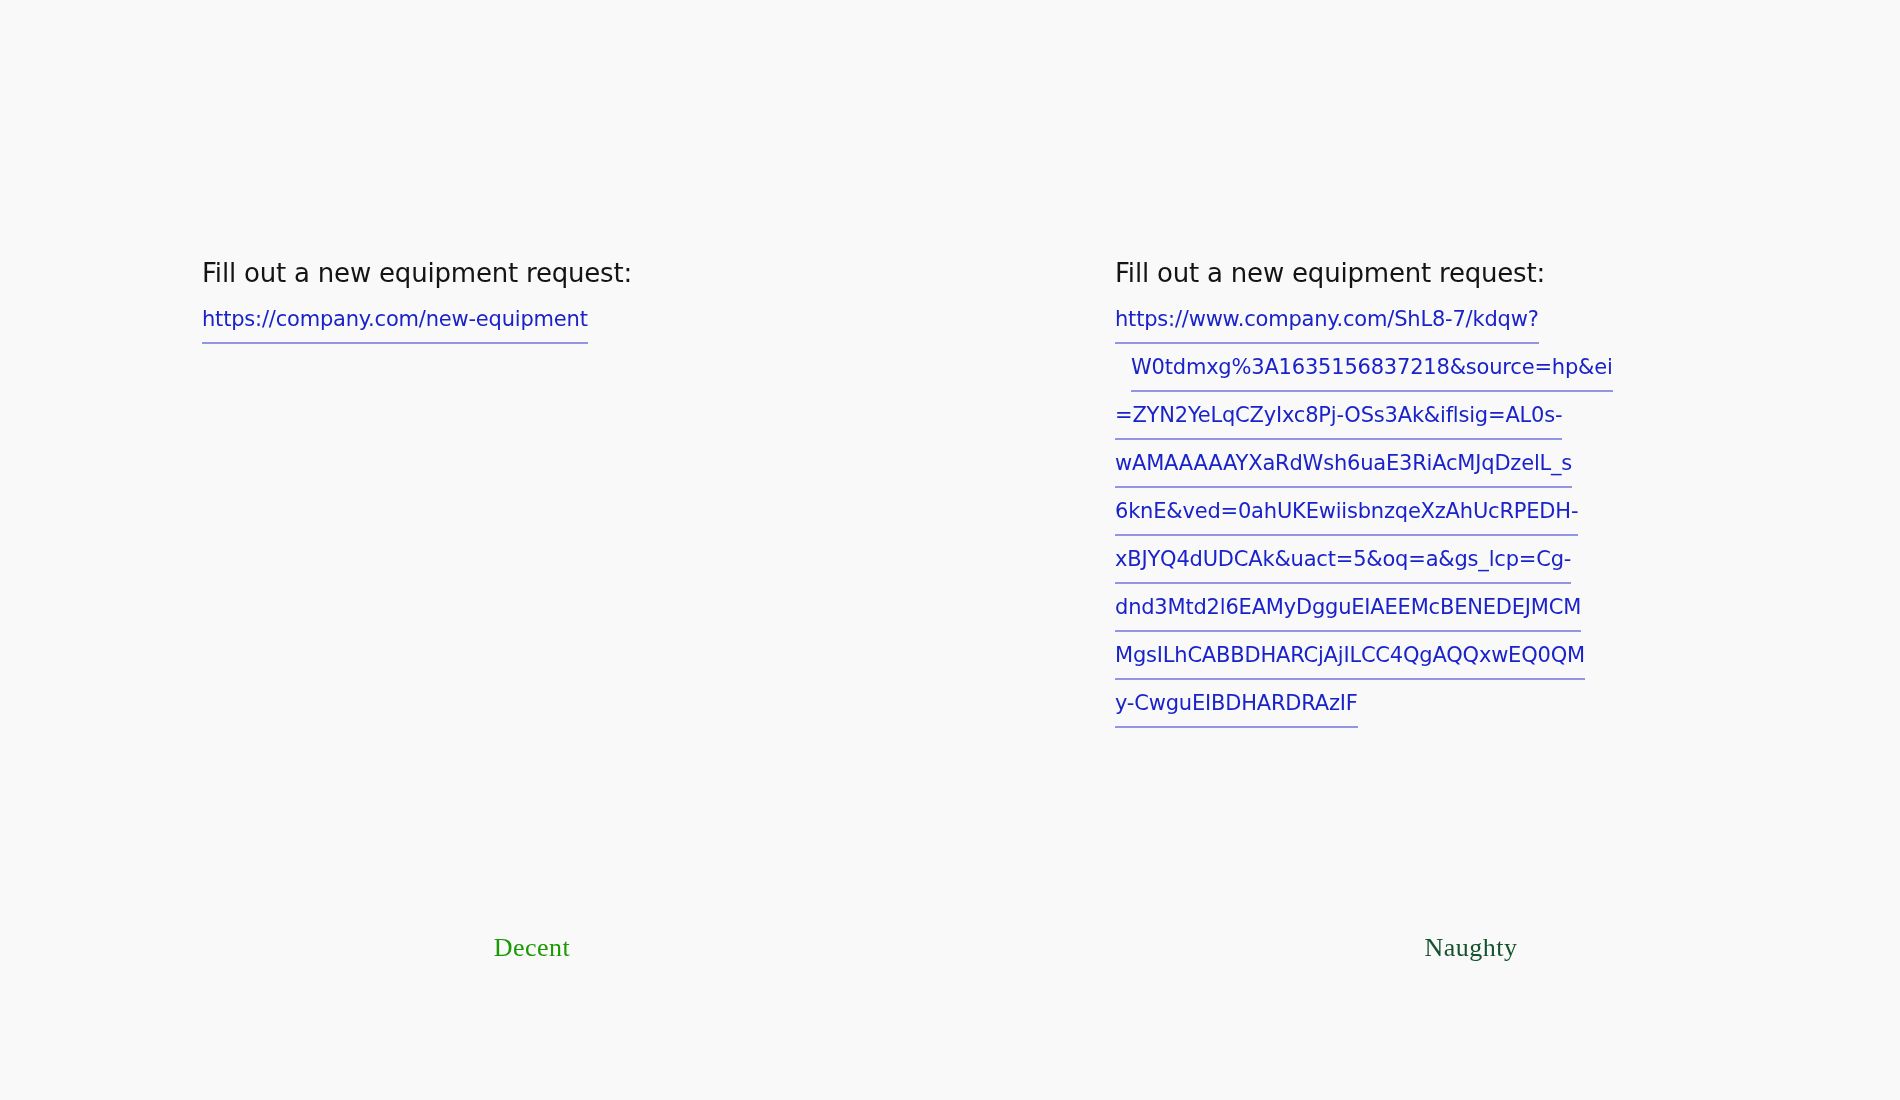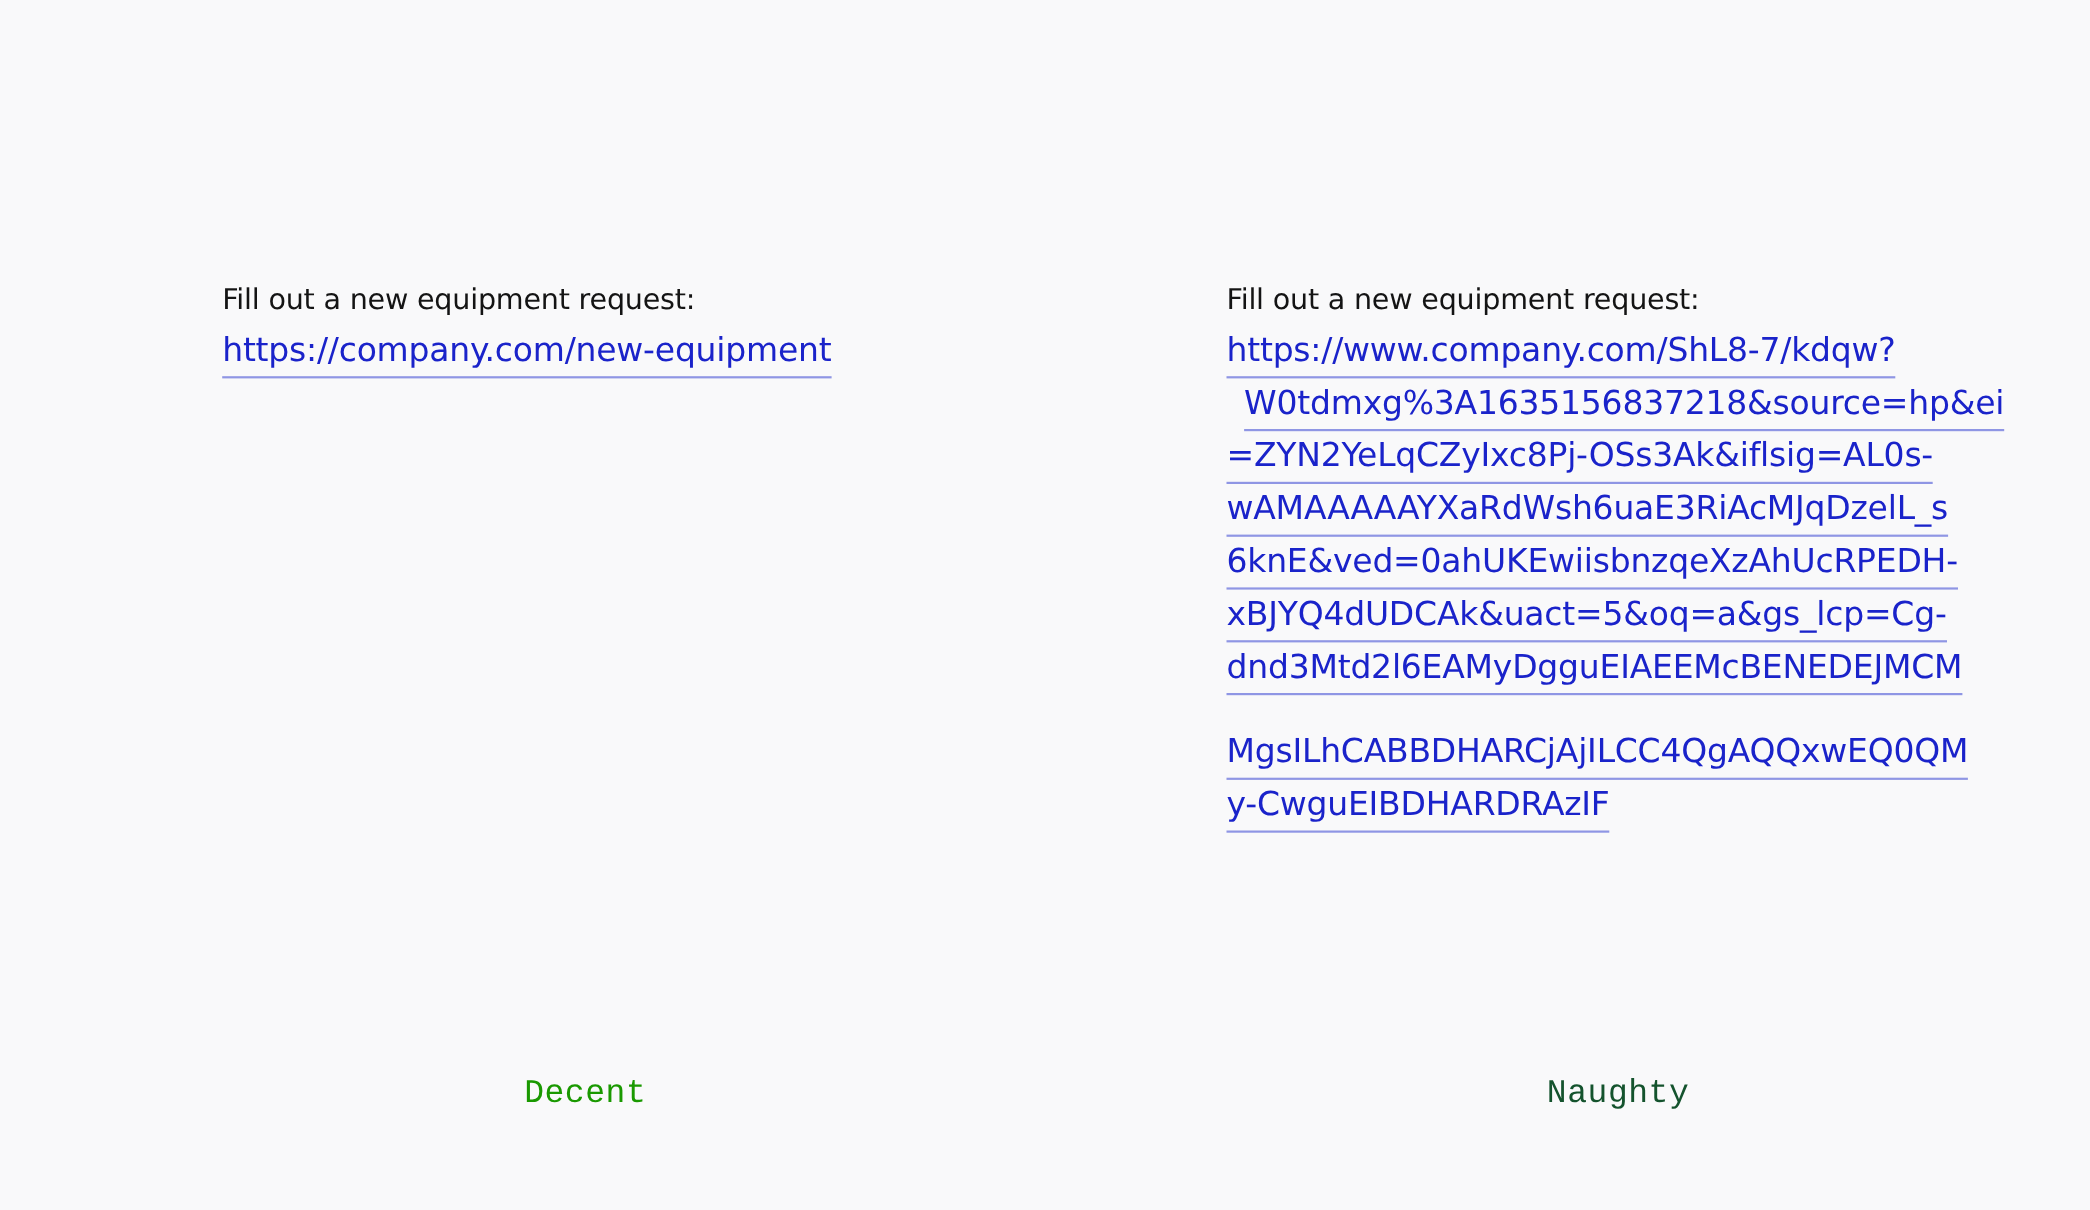"https://company.com/new-equipment" .link { font-size: 30px -> 21px }
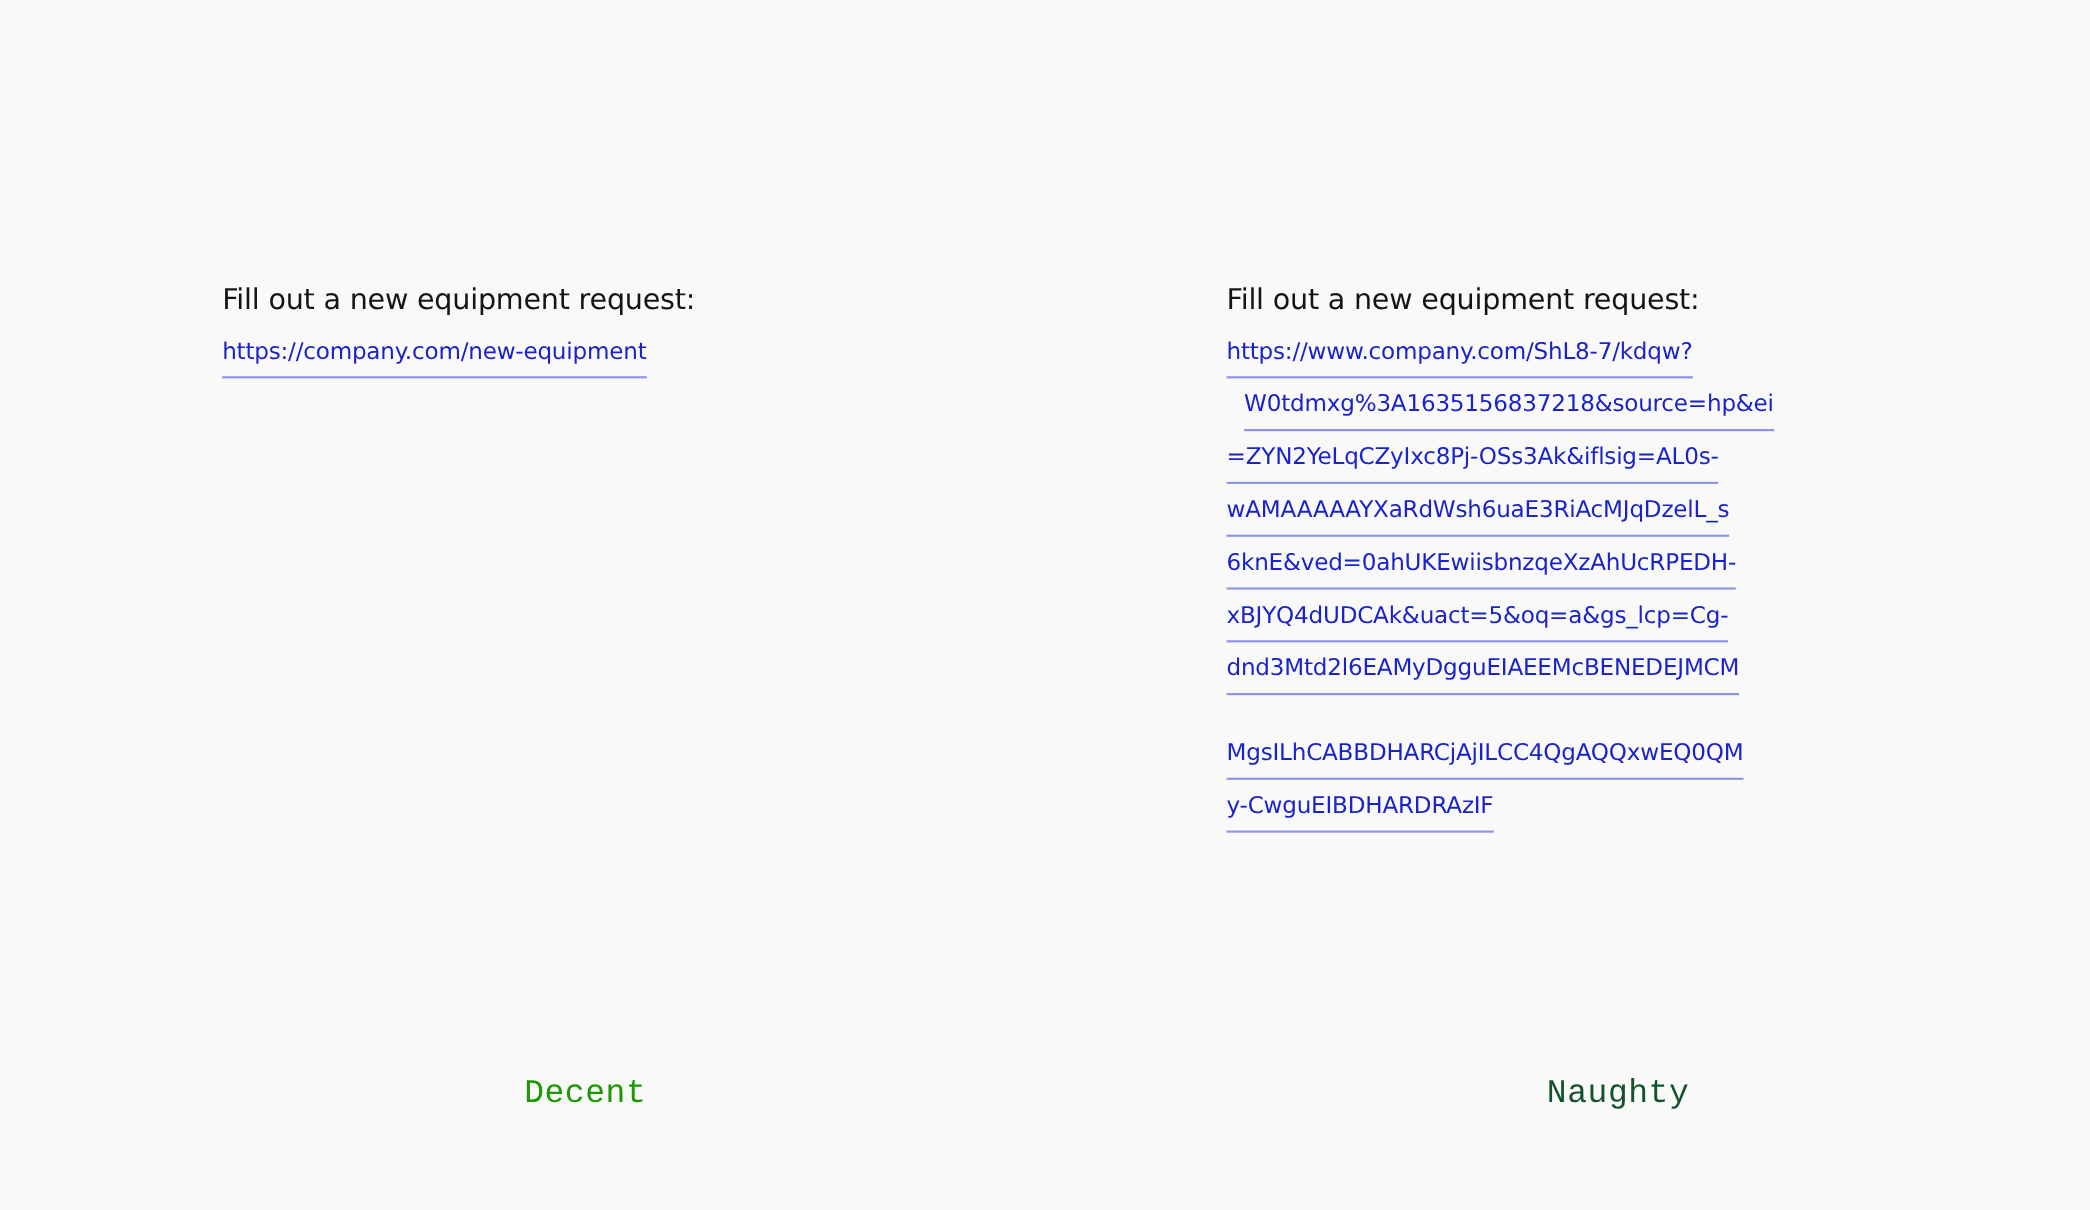"MgsILhCABBDHARCjAjILCC4QgAQQxwEQ0QM" span.link__seg { margin-top: 29px -> none }
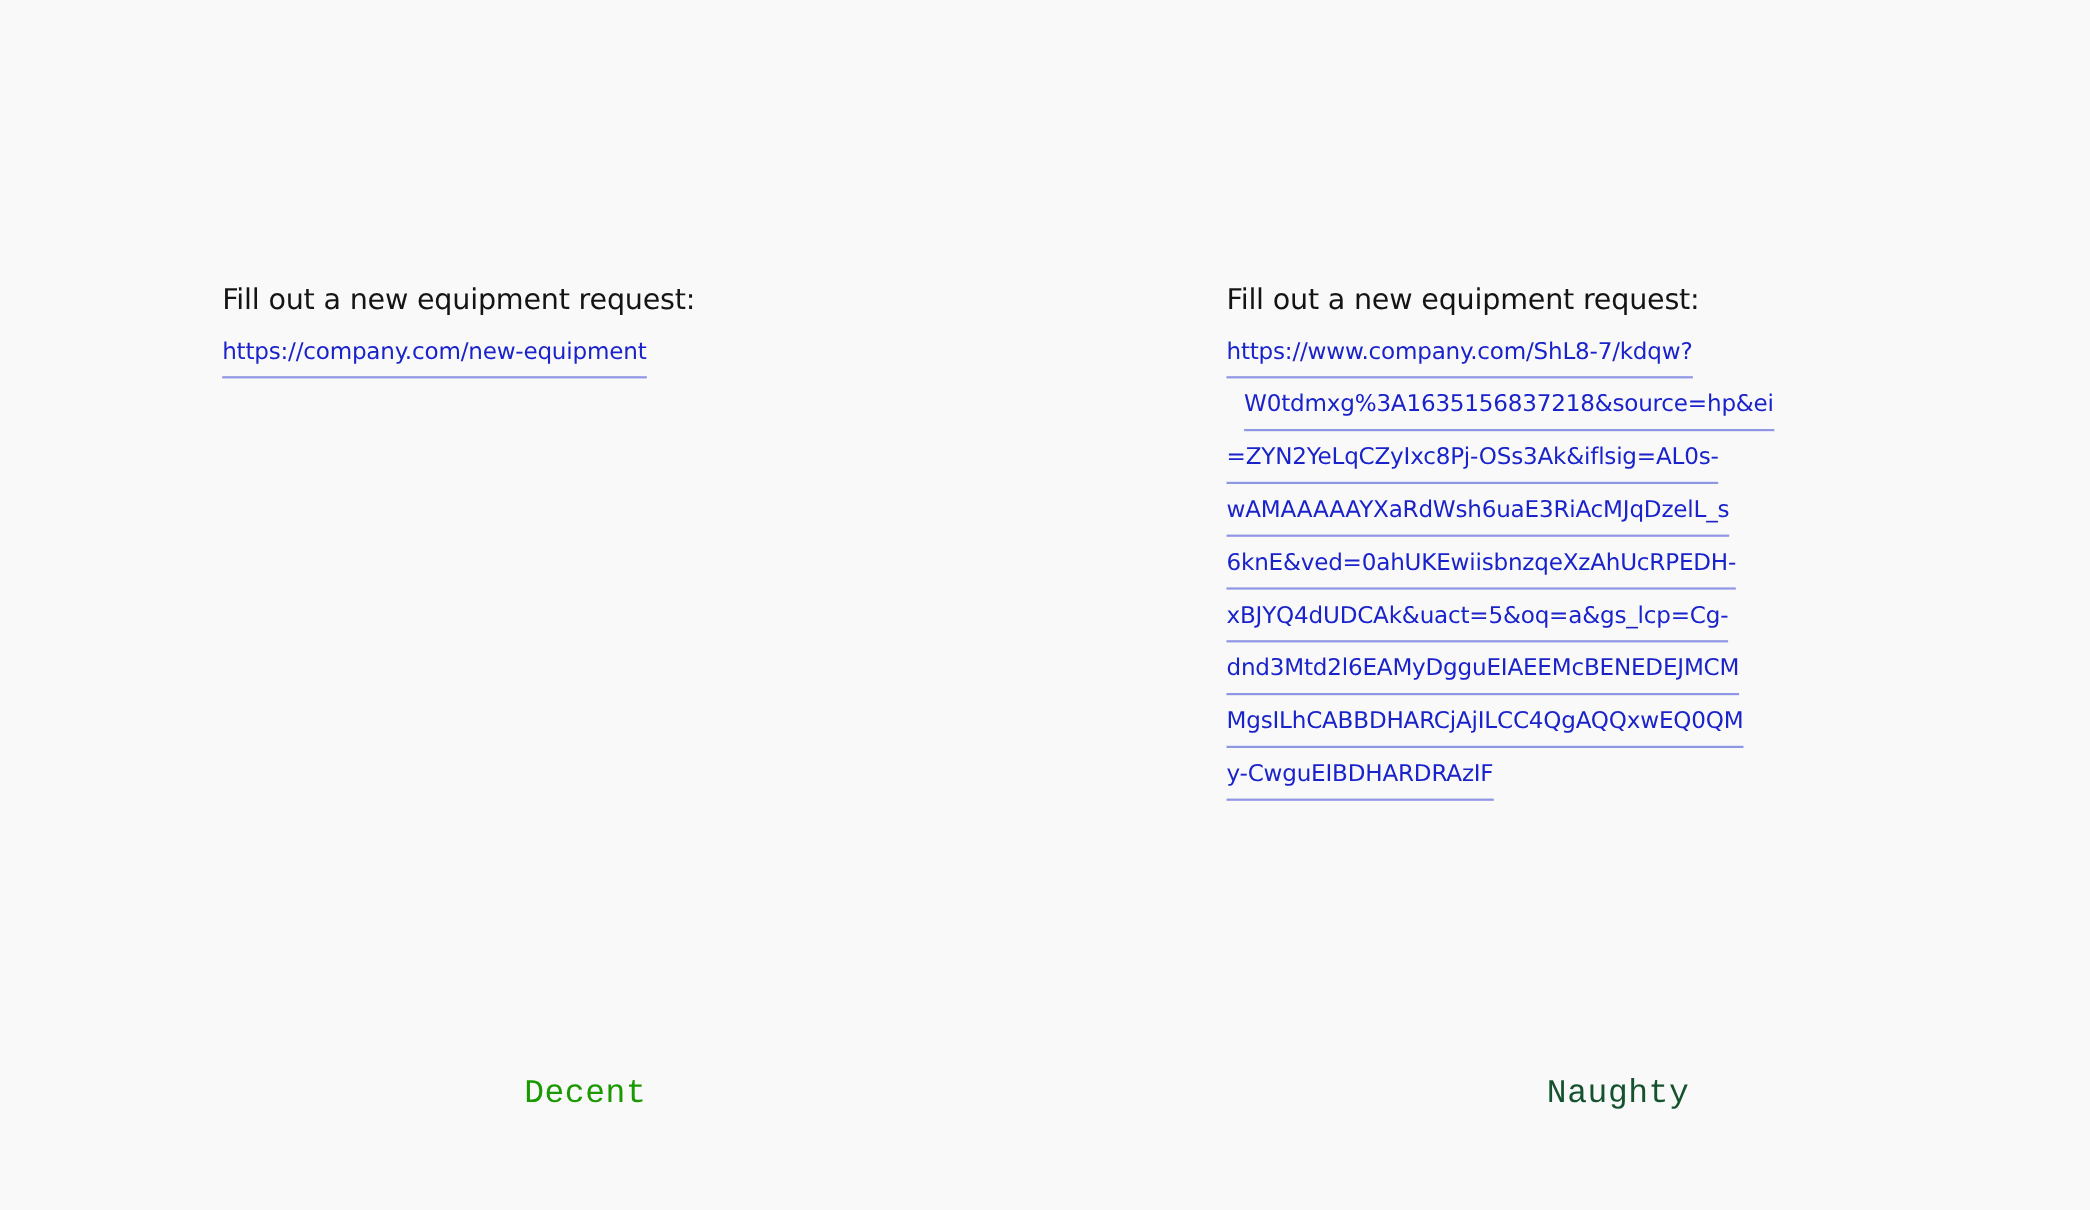"Decent" .verdict { font-family: Liberation Mono, monospace -> Liberation Serif, serif; font-size: 30px -> 26px; top: 978px -> 933px }
